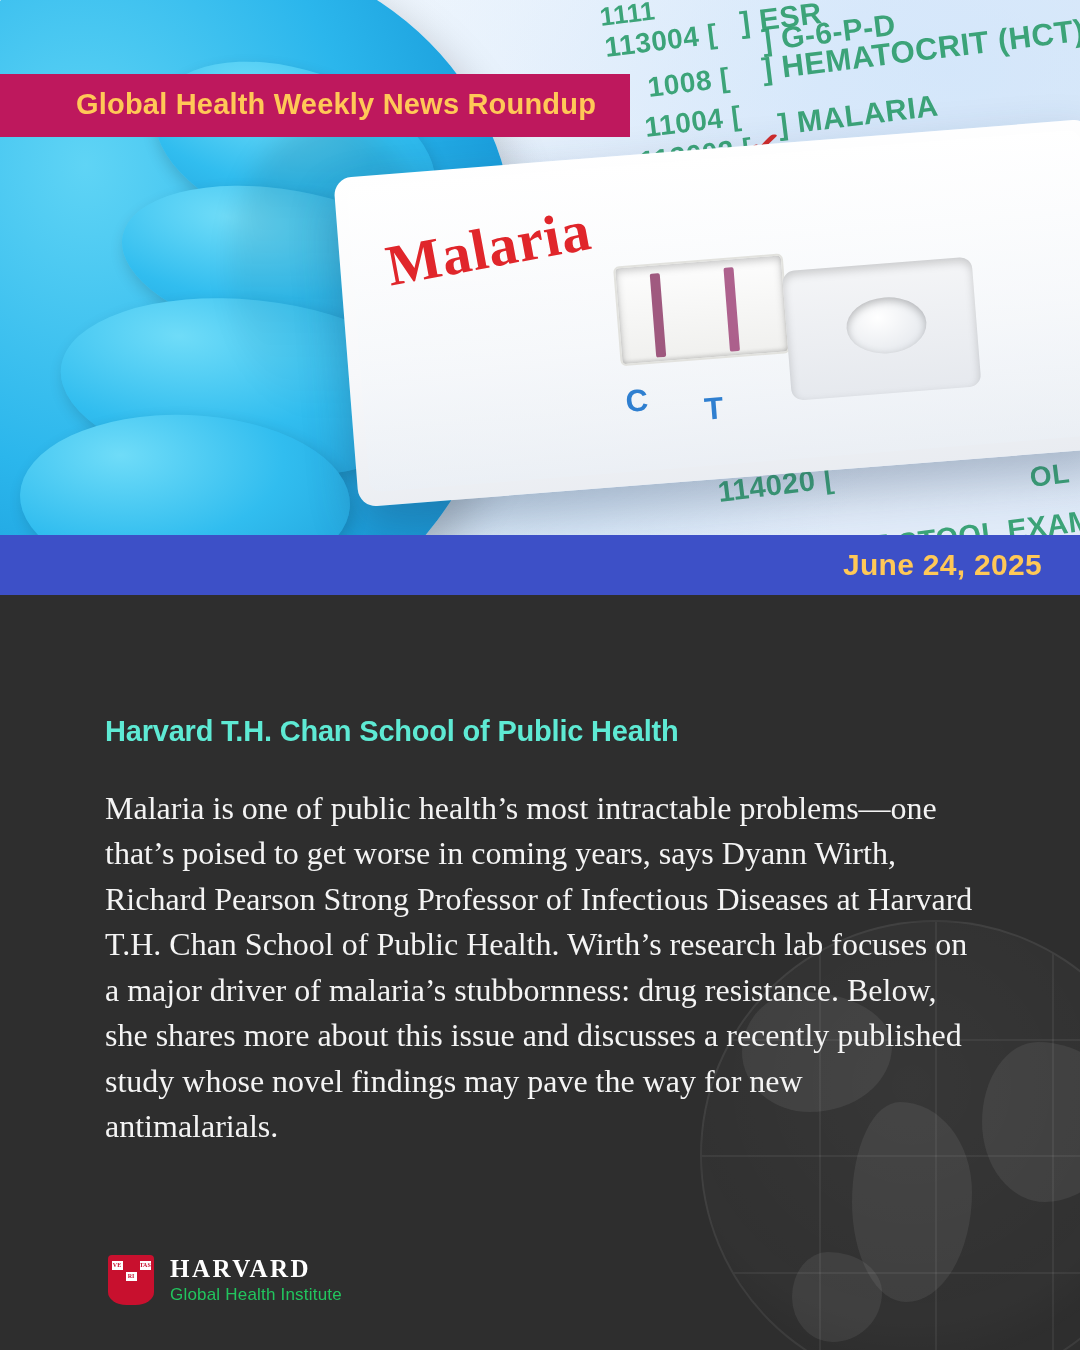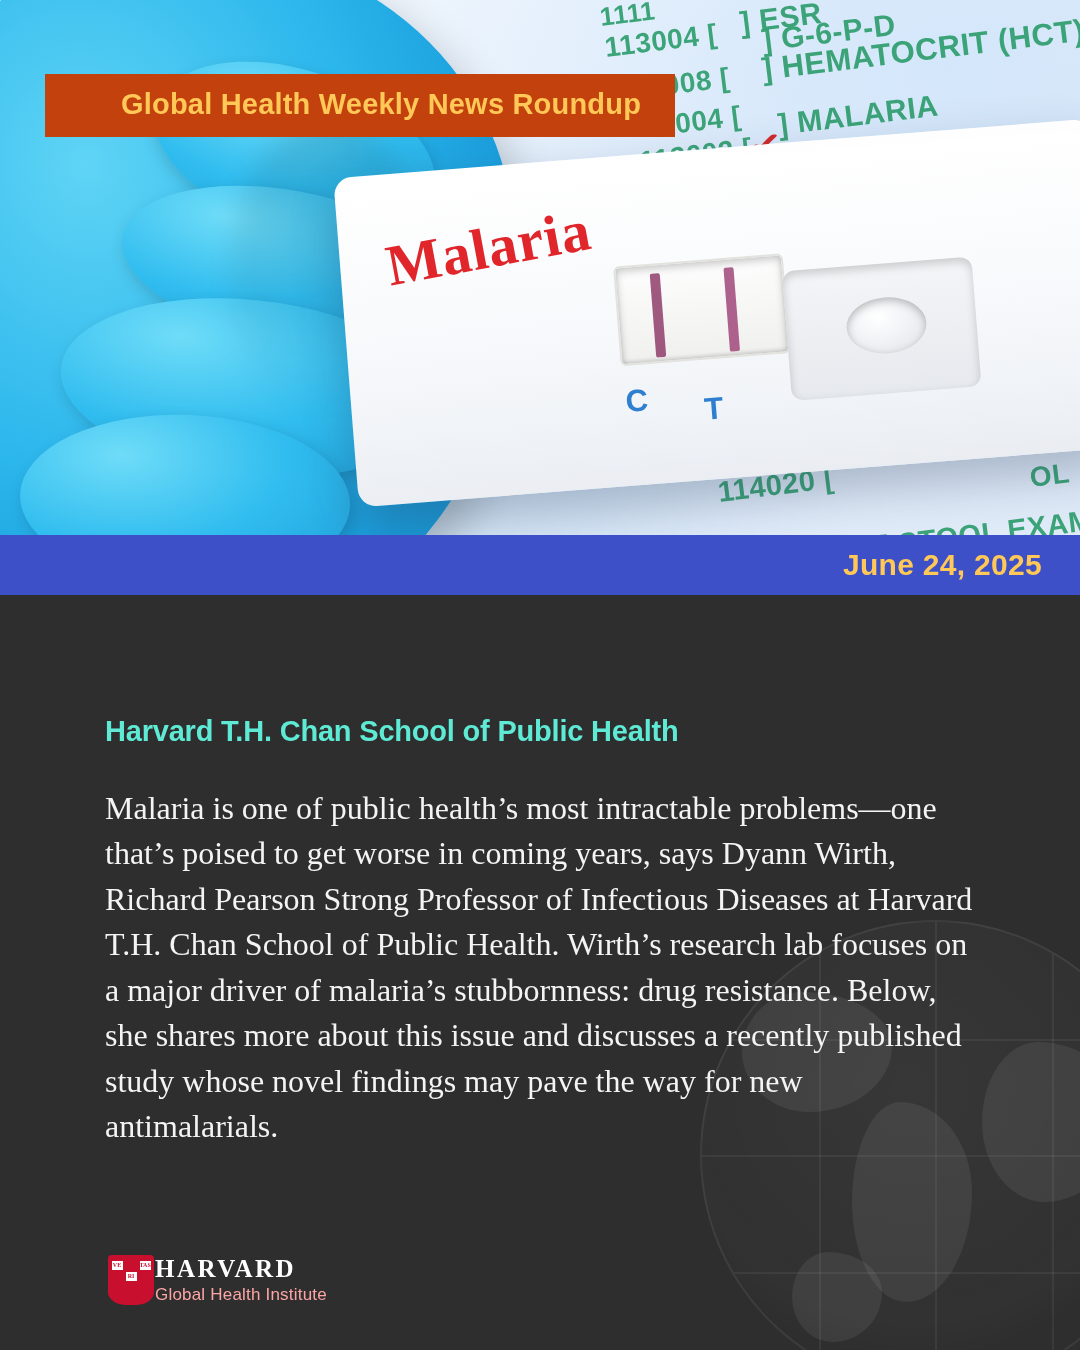"Global Health Weekly News Roundup" .title-bar { background: #c2410c -> #be185d; margin-left: 45px -> none }
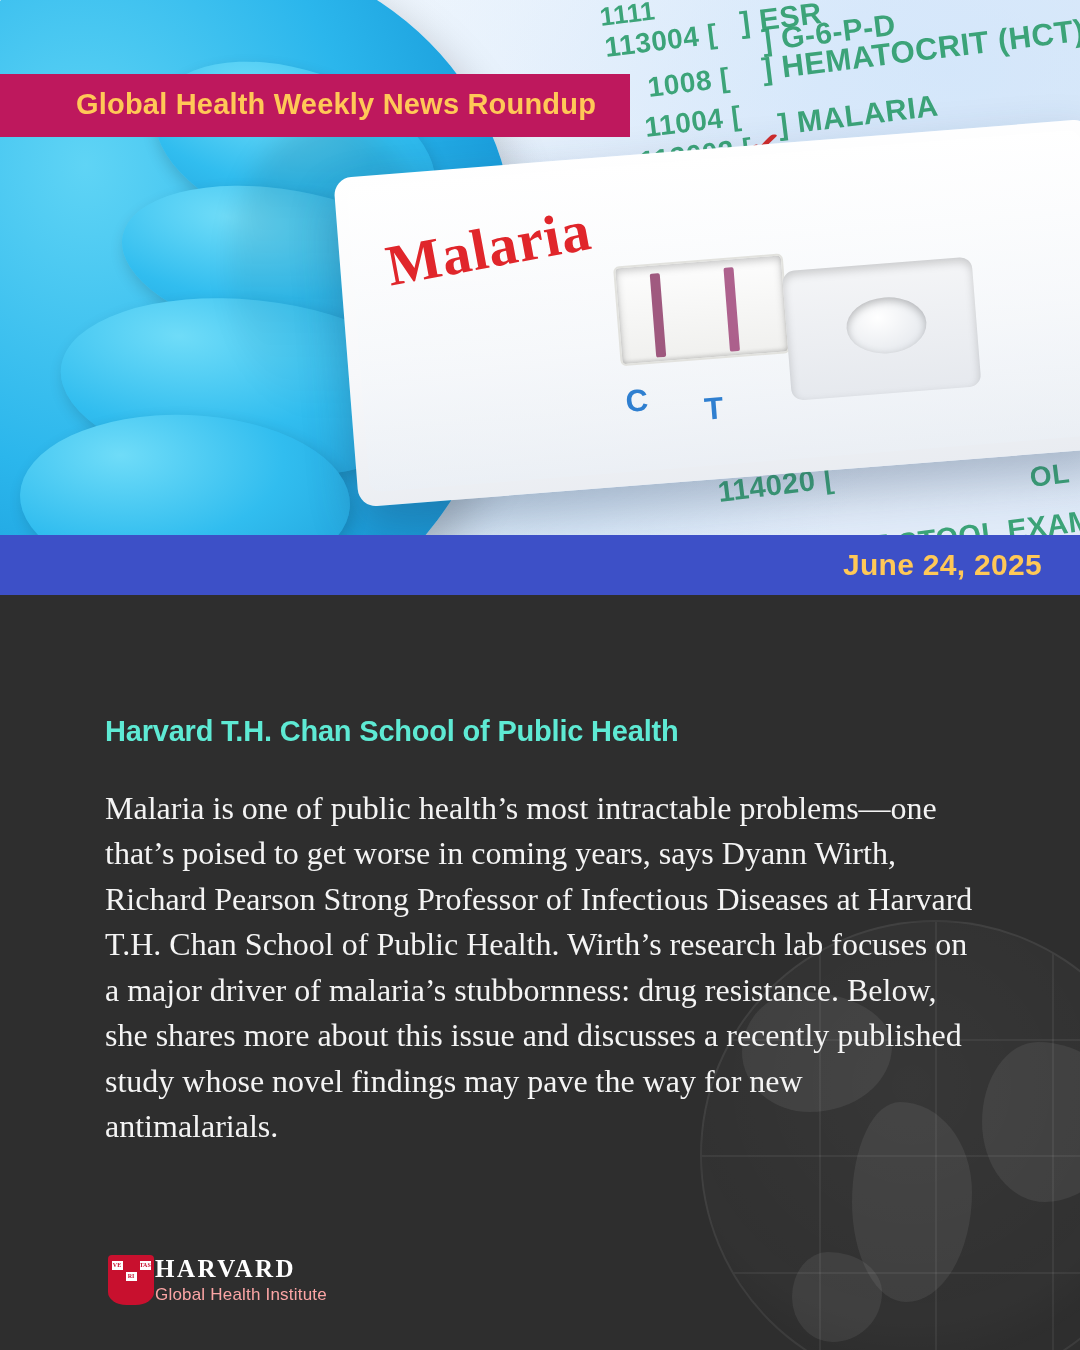"HARVARD" .logo { gap: 1px -> 16px }
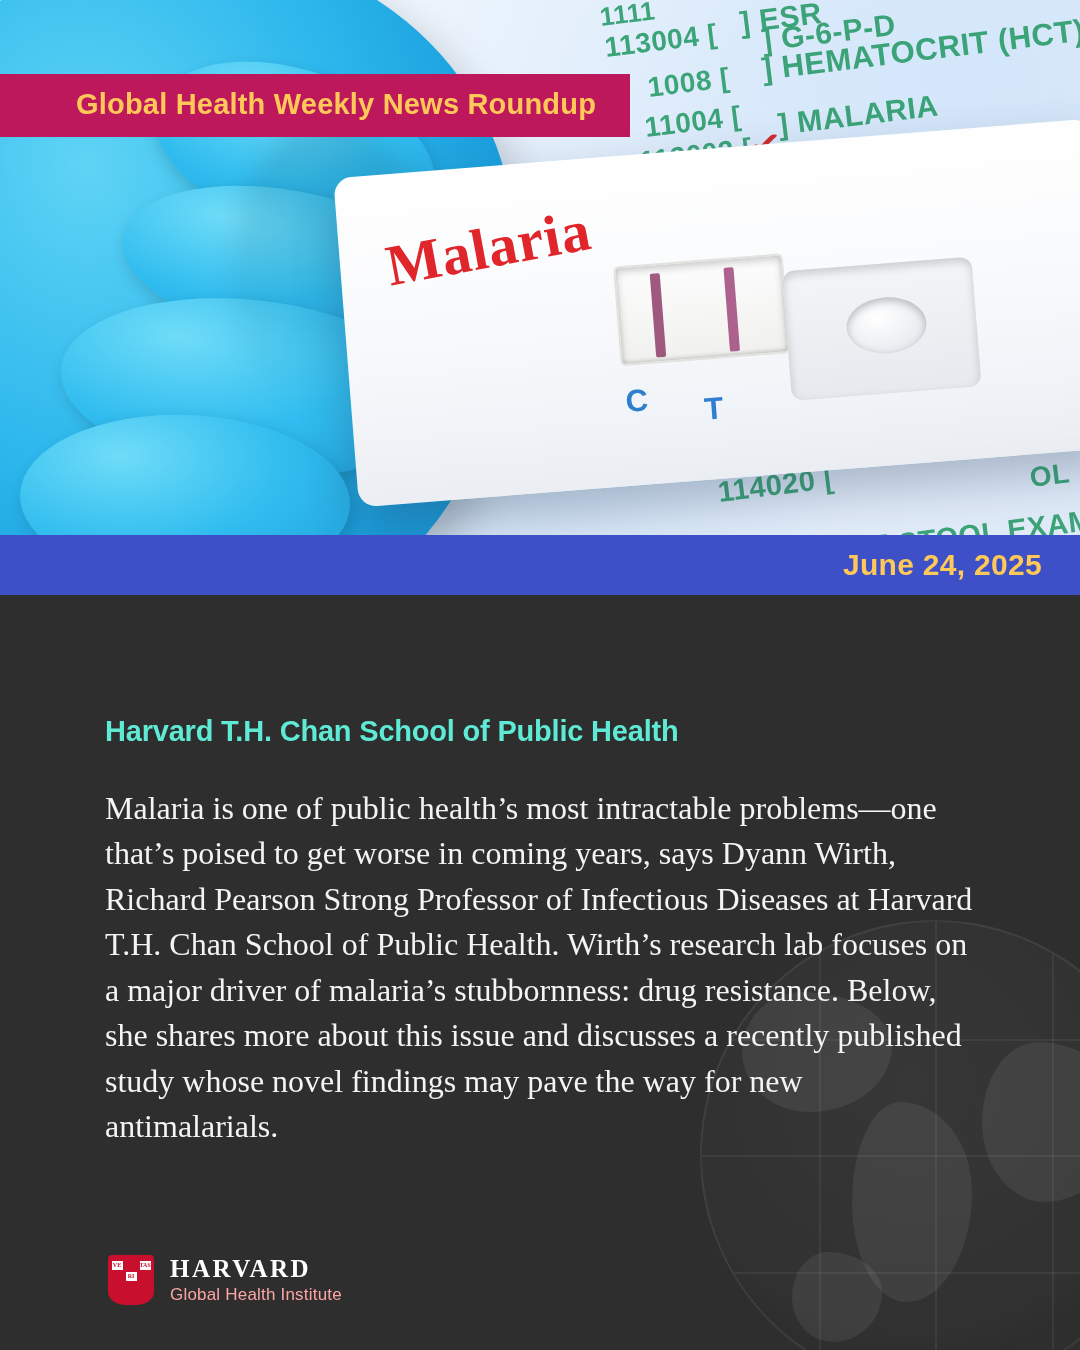"Global Health Institute" .logo-text .l2 { color: #fca5a5 -> #22c55e }
